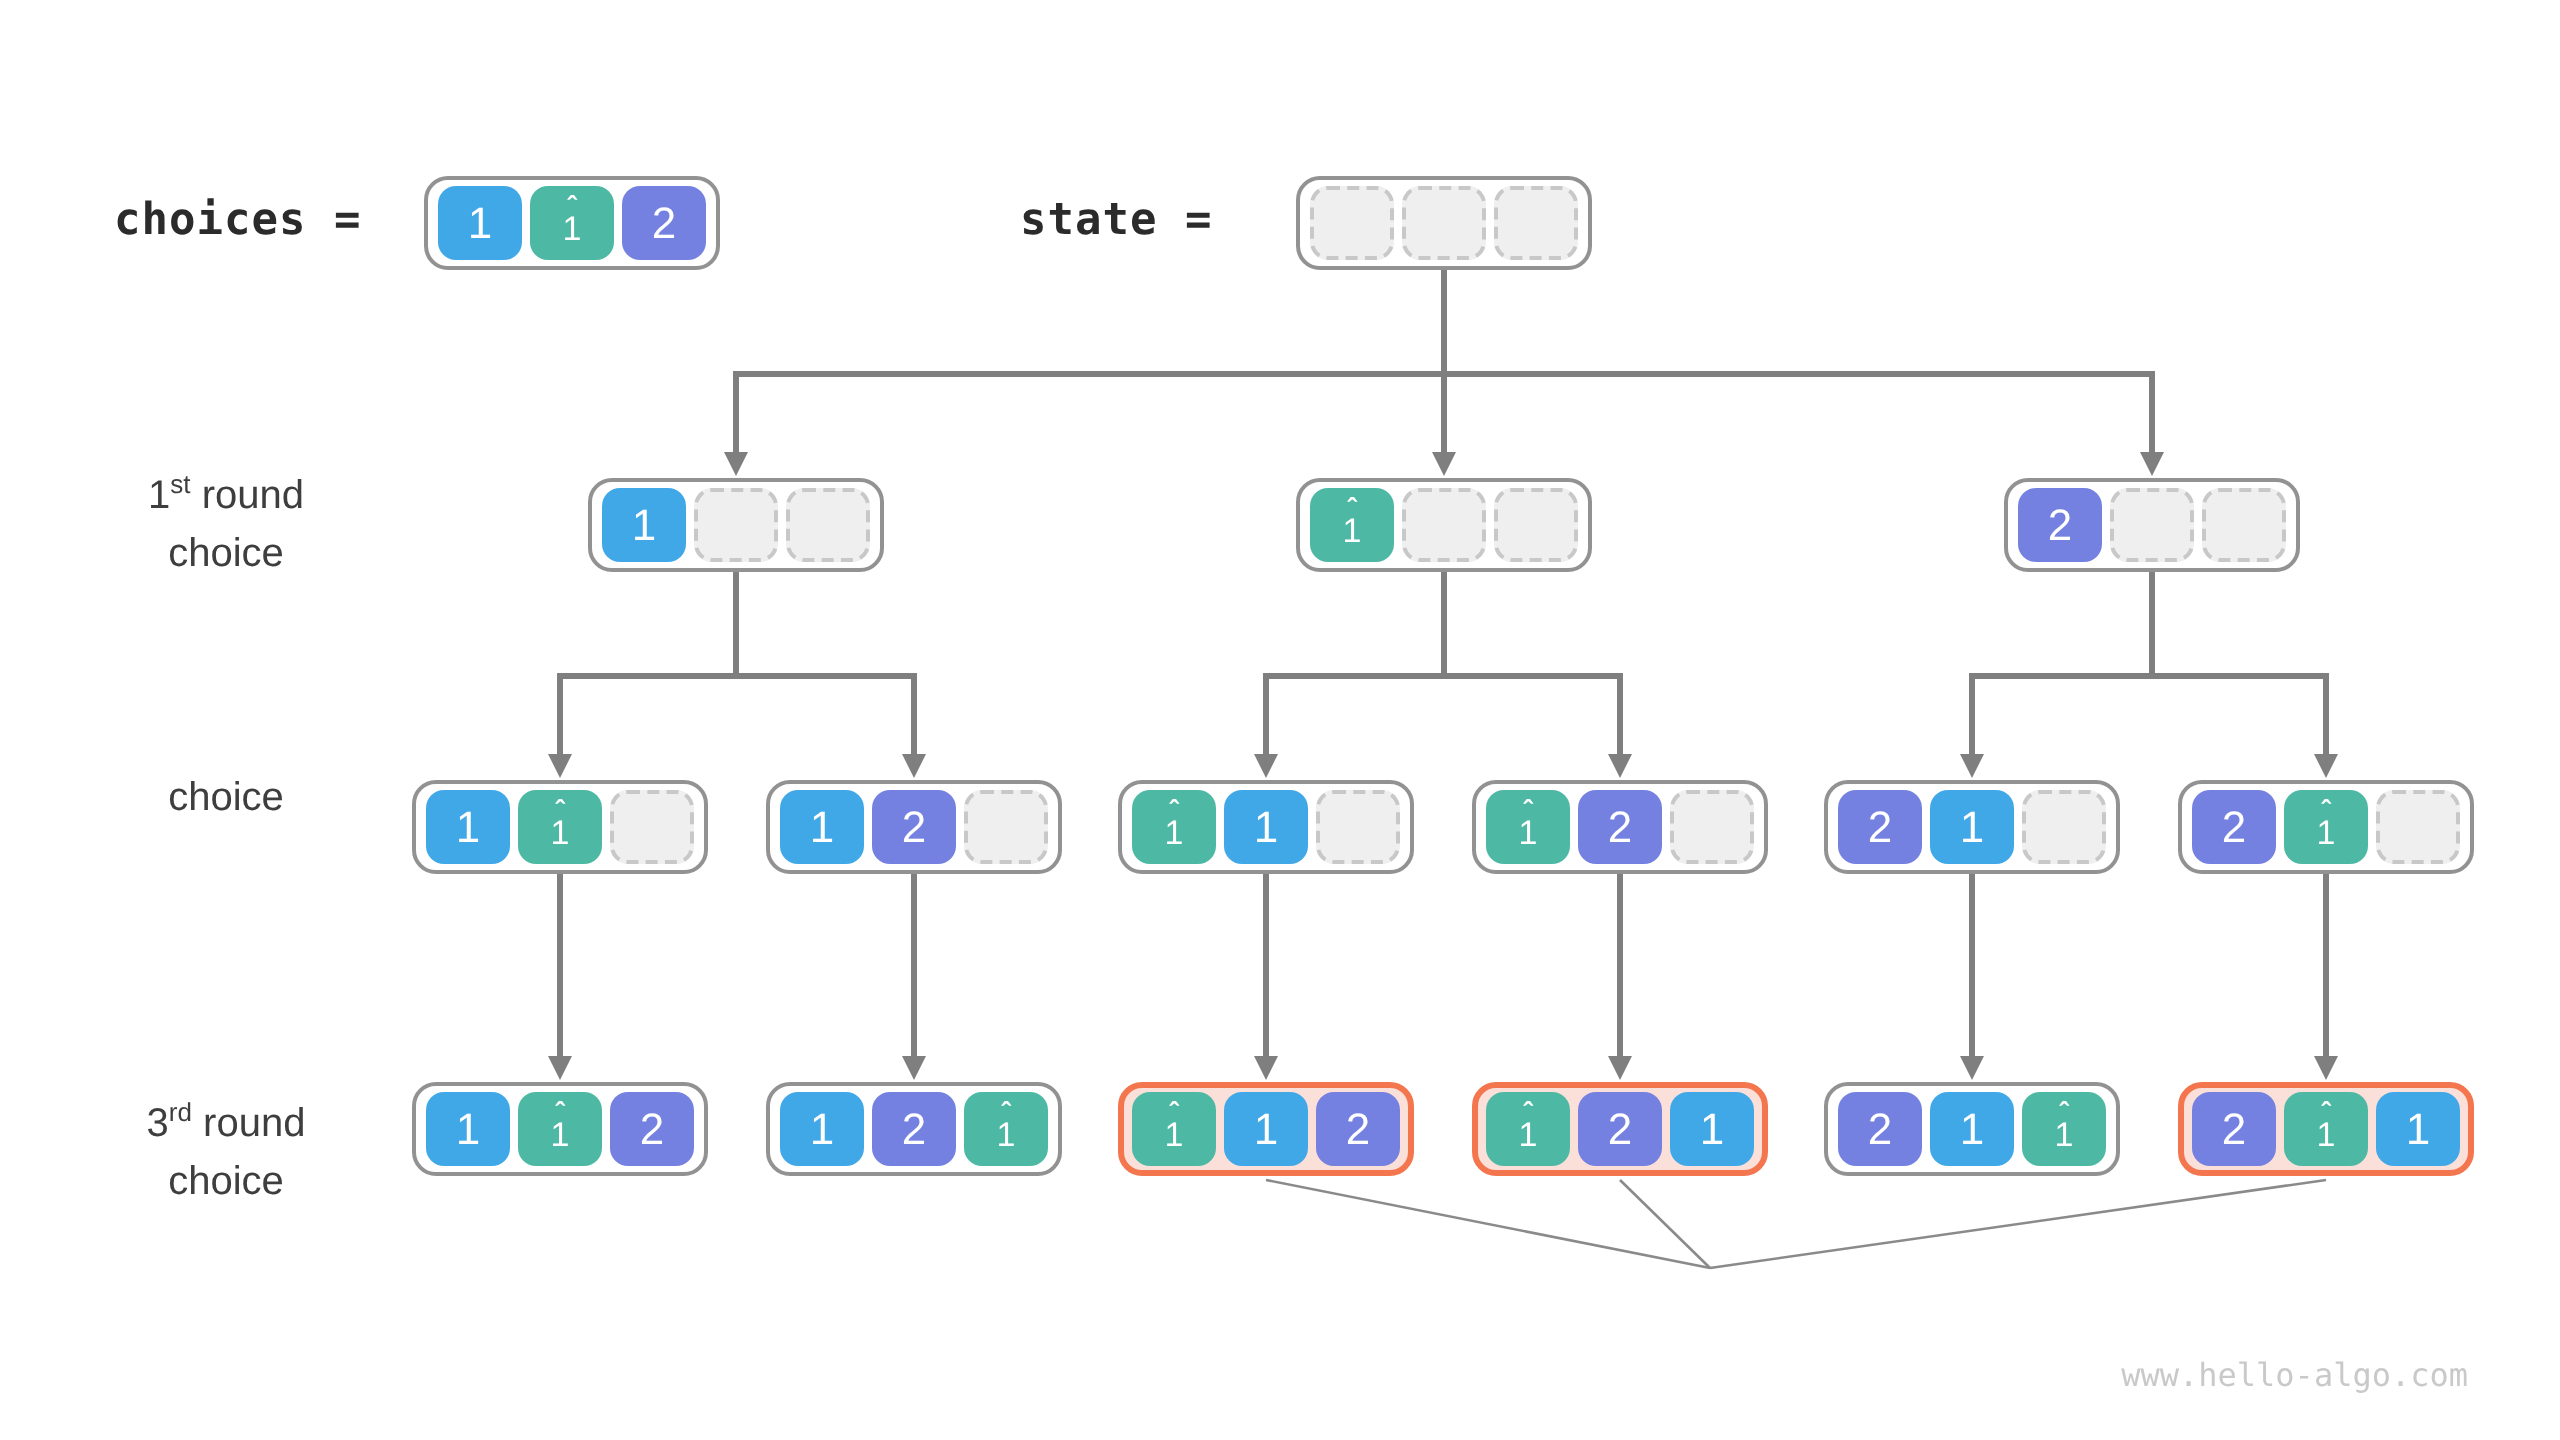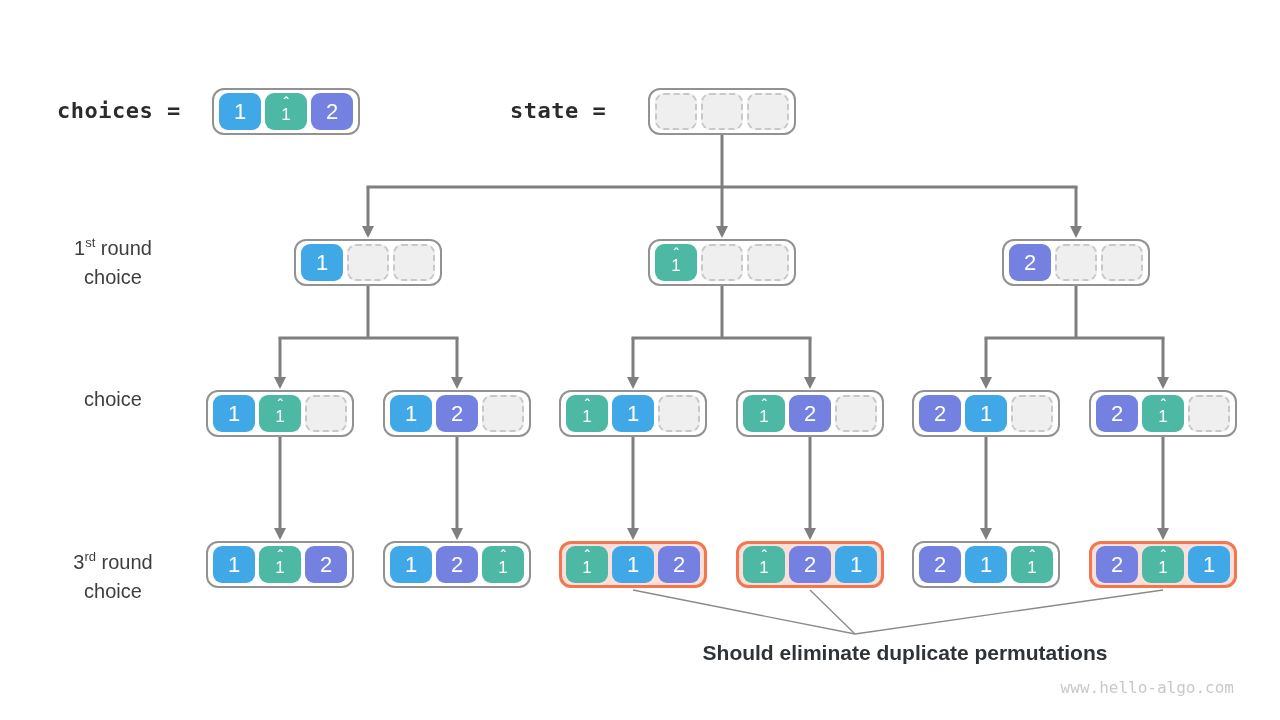"Should eliminate duplicate permutations" div.caption { html: <div>Should eliminate duplicate permutations</div> -> none }
